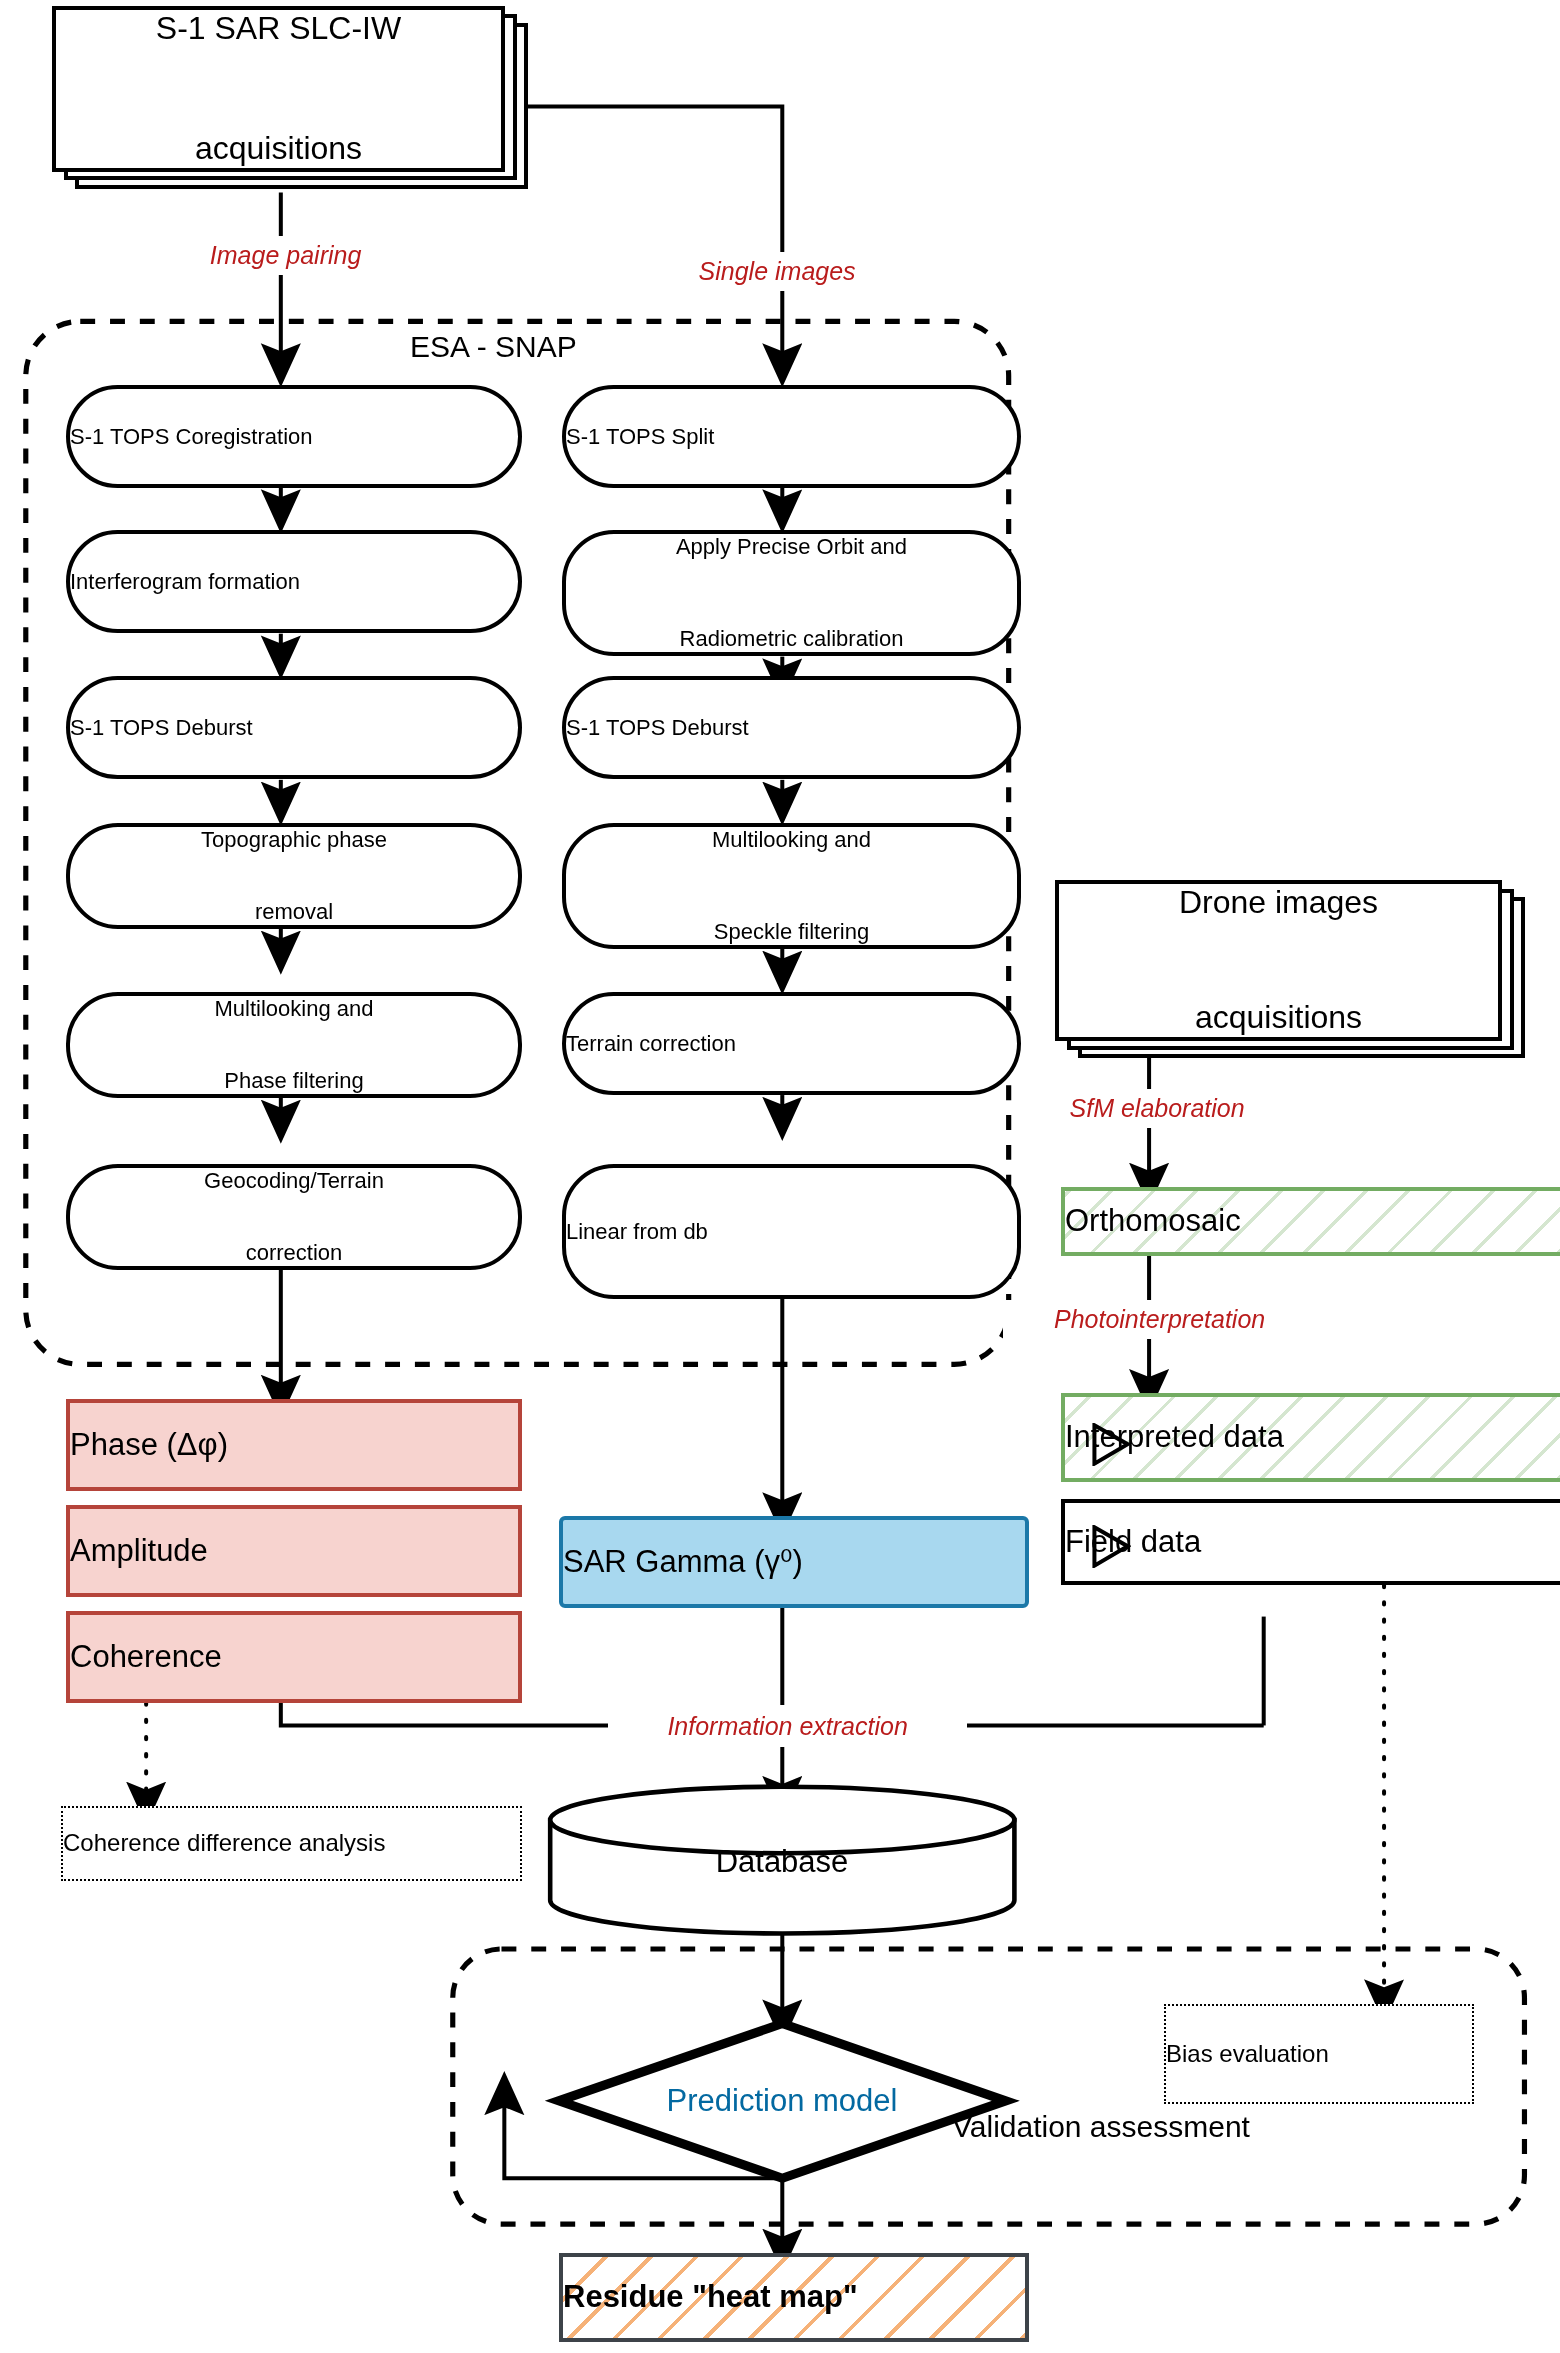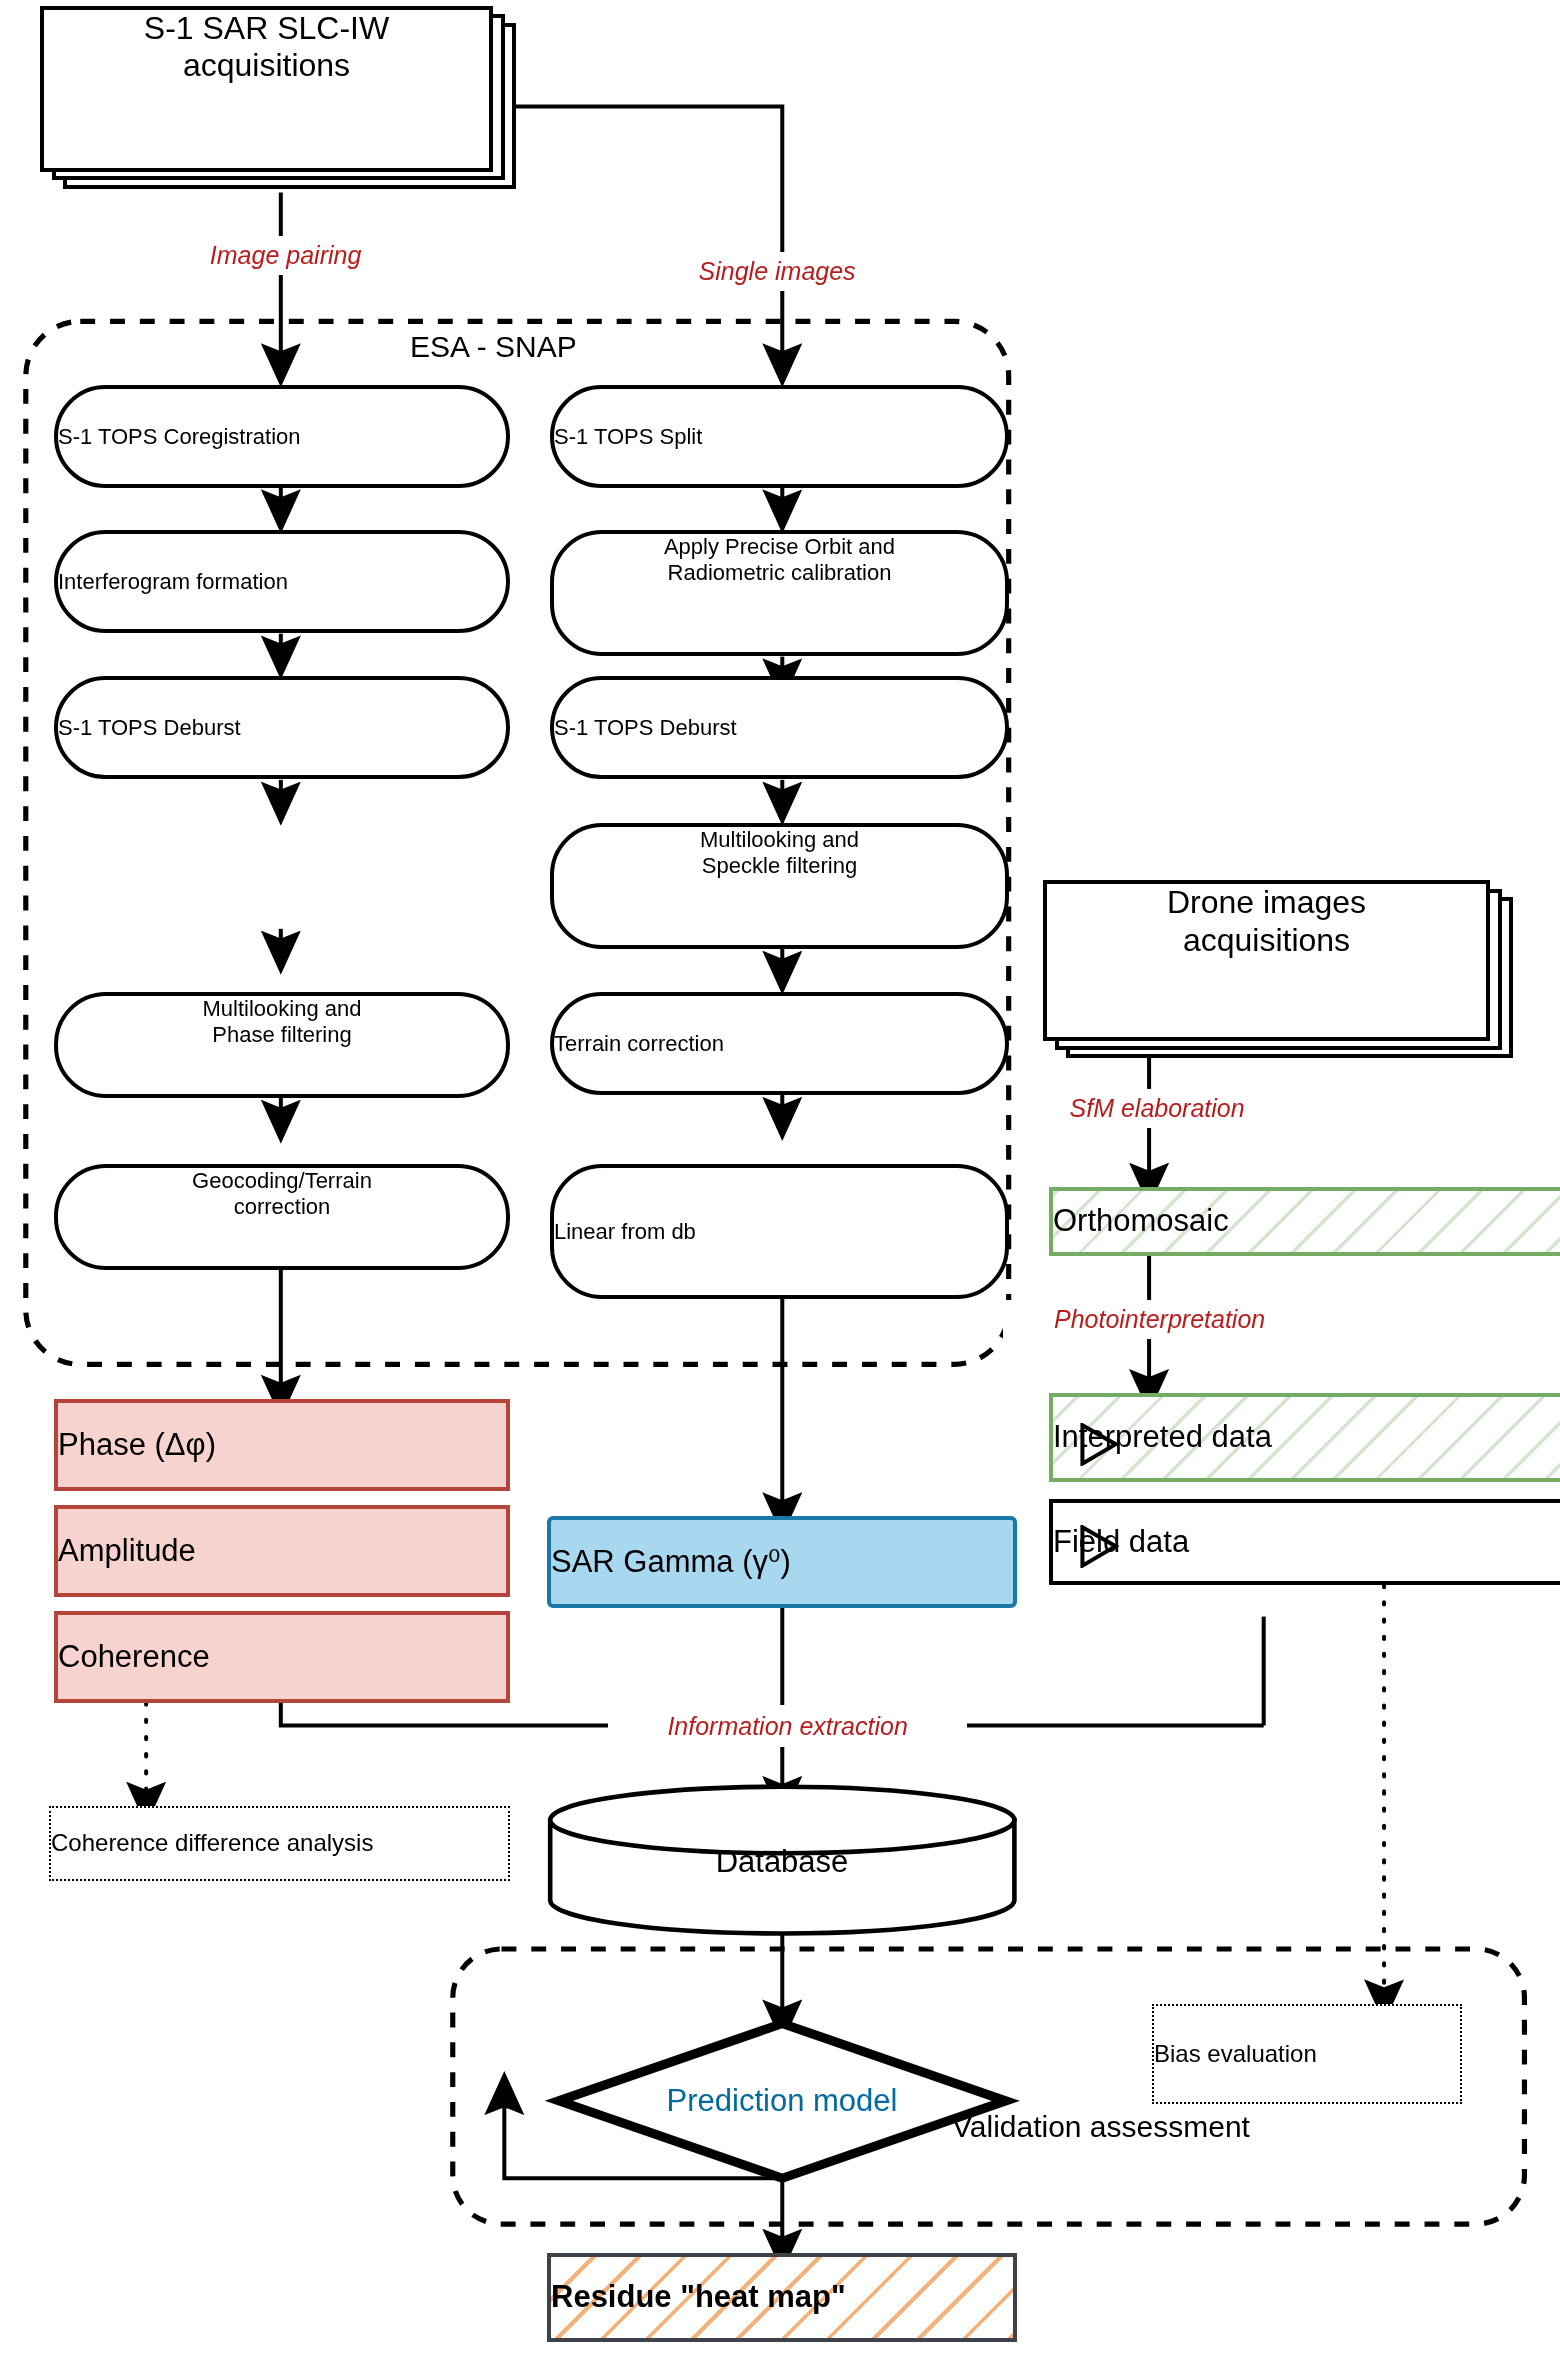"S-1 SAR SLC-IW" .node { justify-content: flex-start -> space-between; margin-left: none -> 12px }
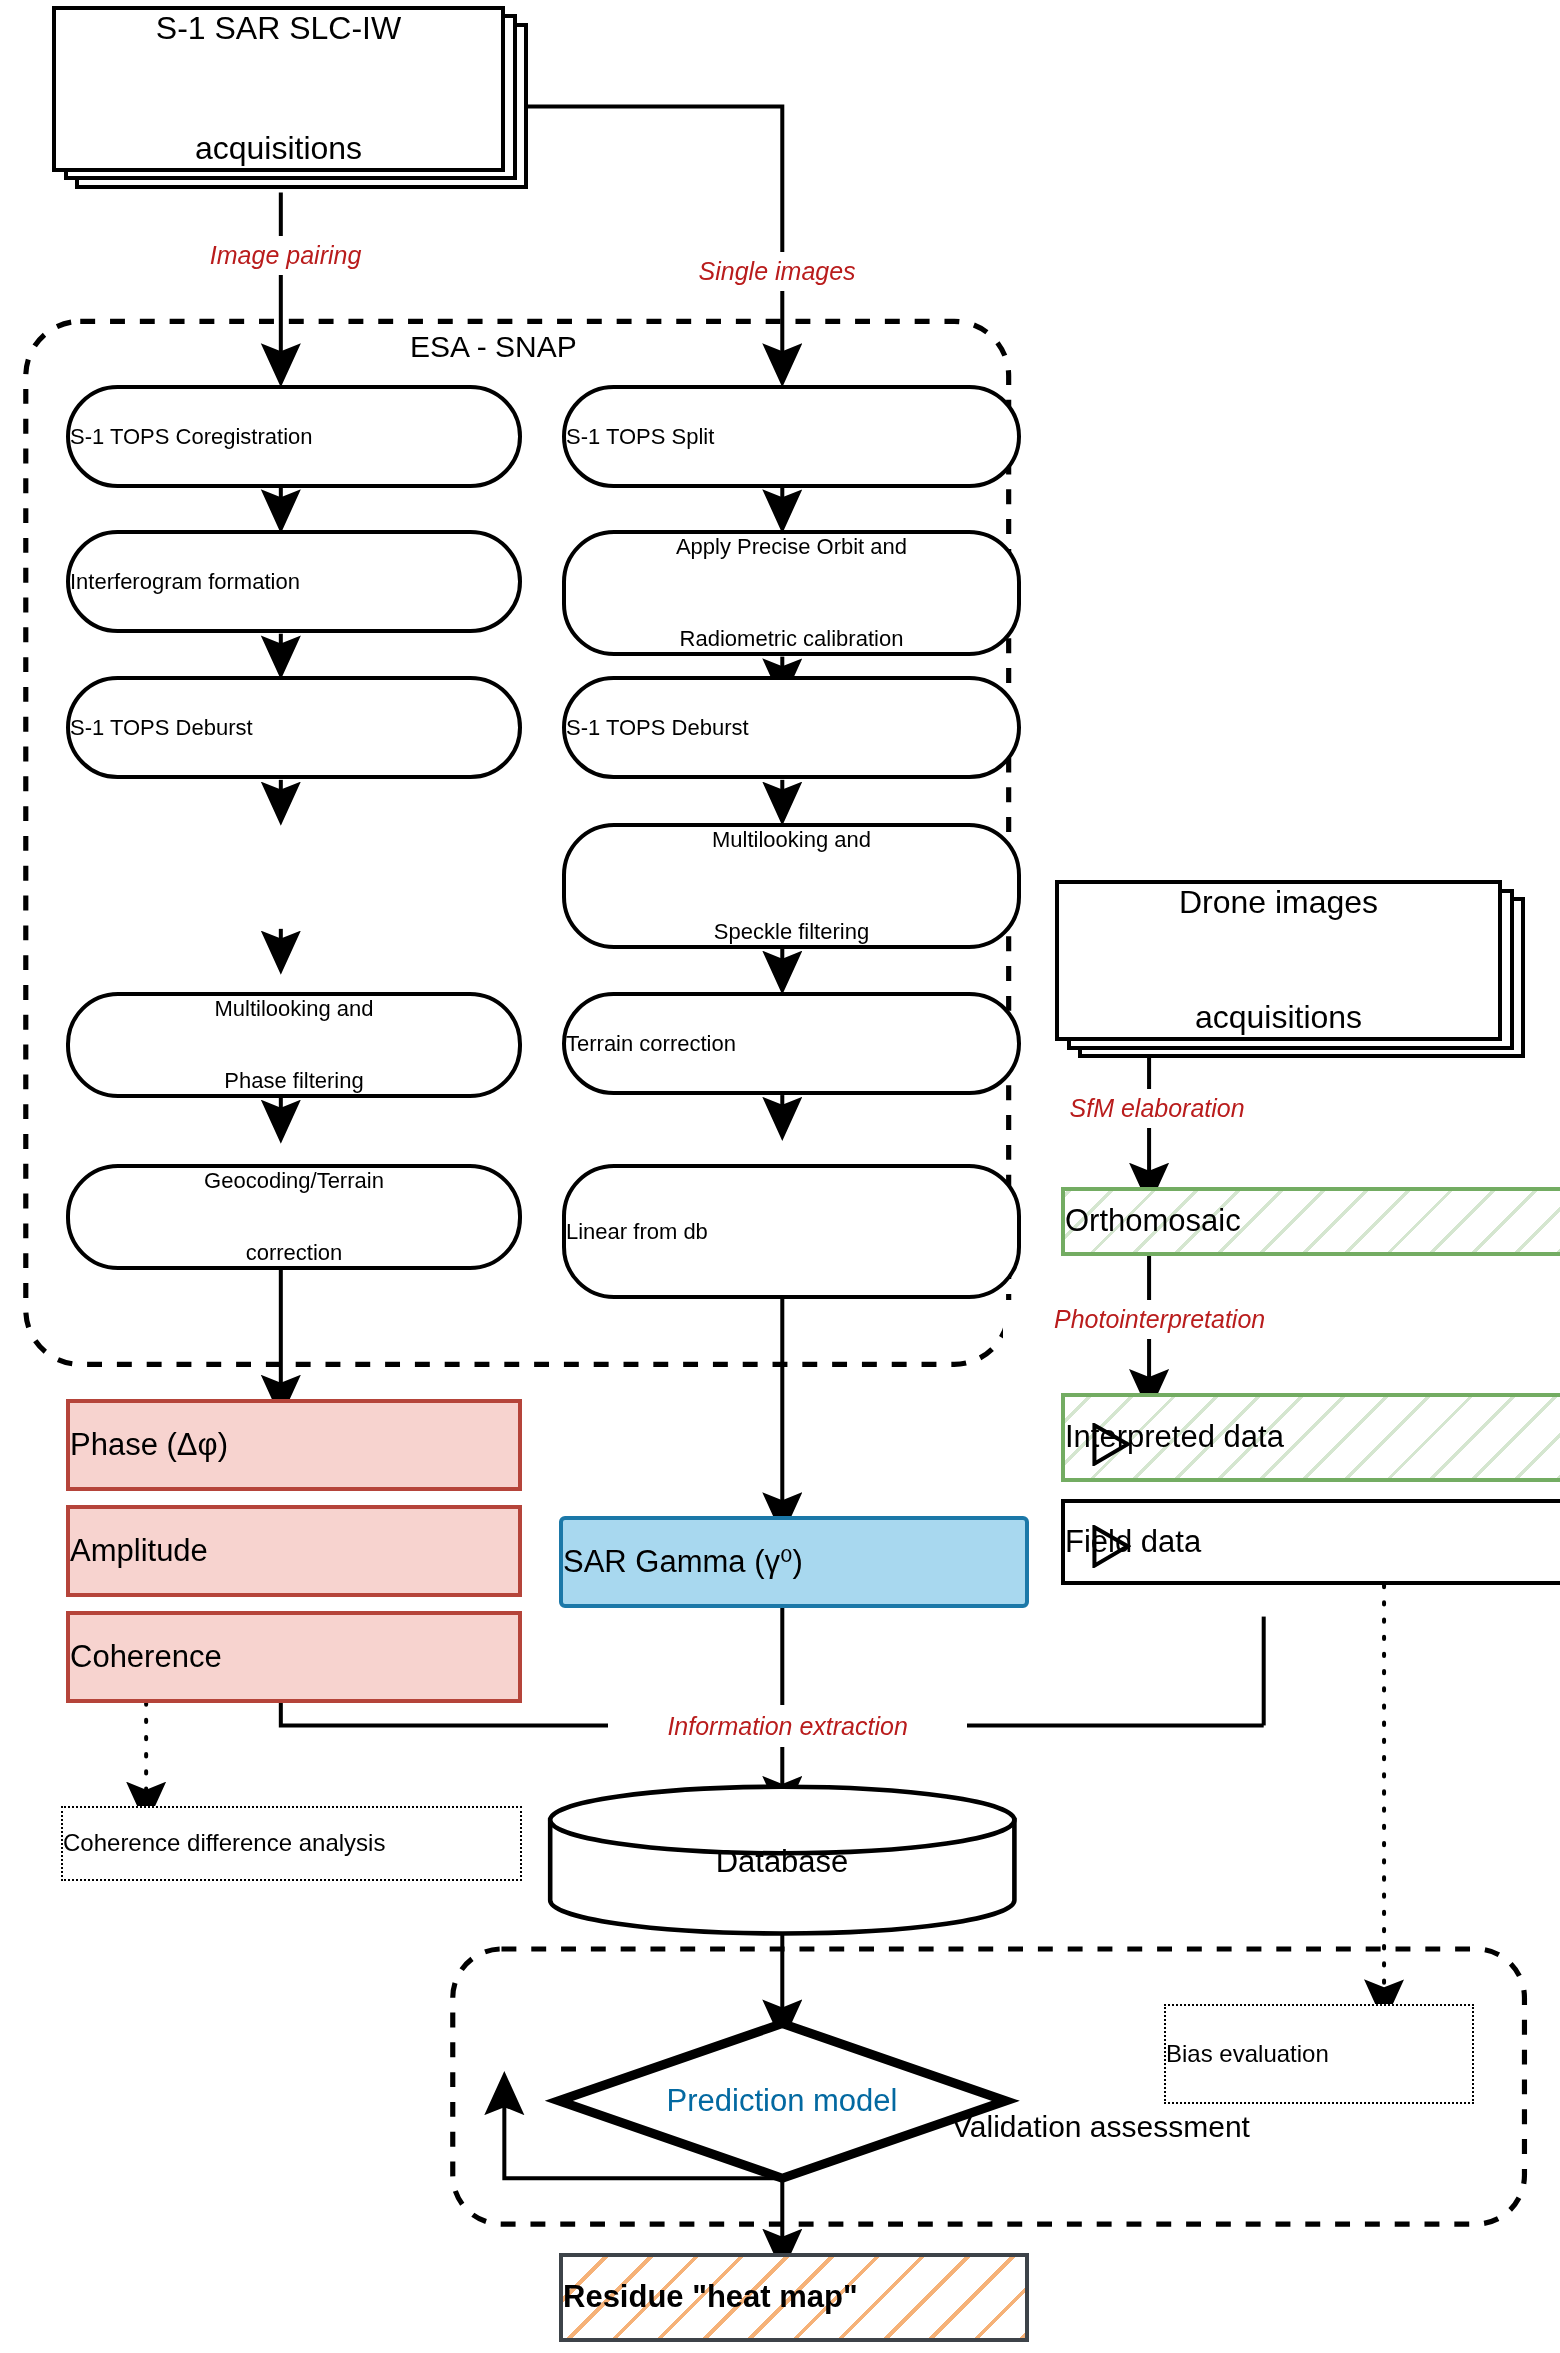"Topographic phase" div.node { html: none -> <div> <span>Topographic phase</span> <span>removal</span> </div> }
